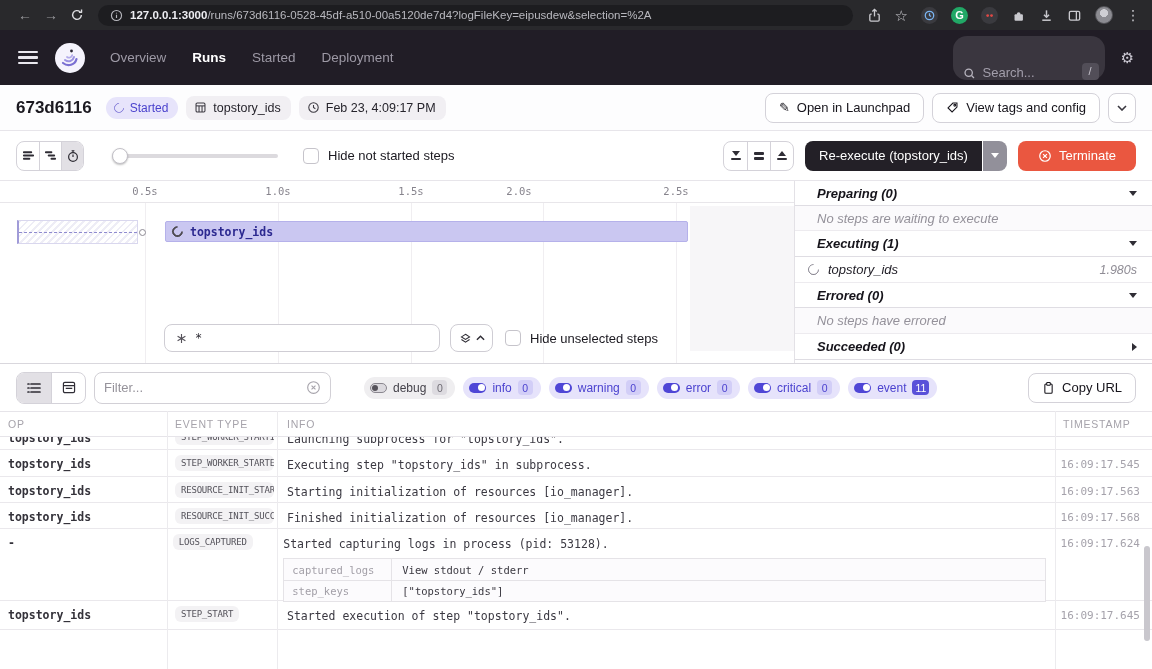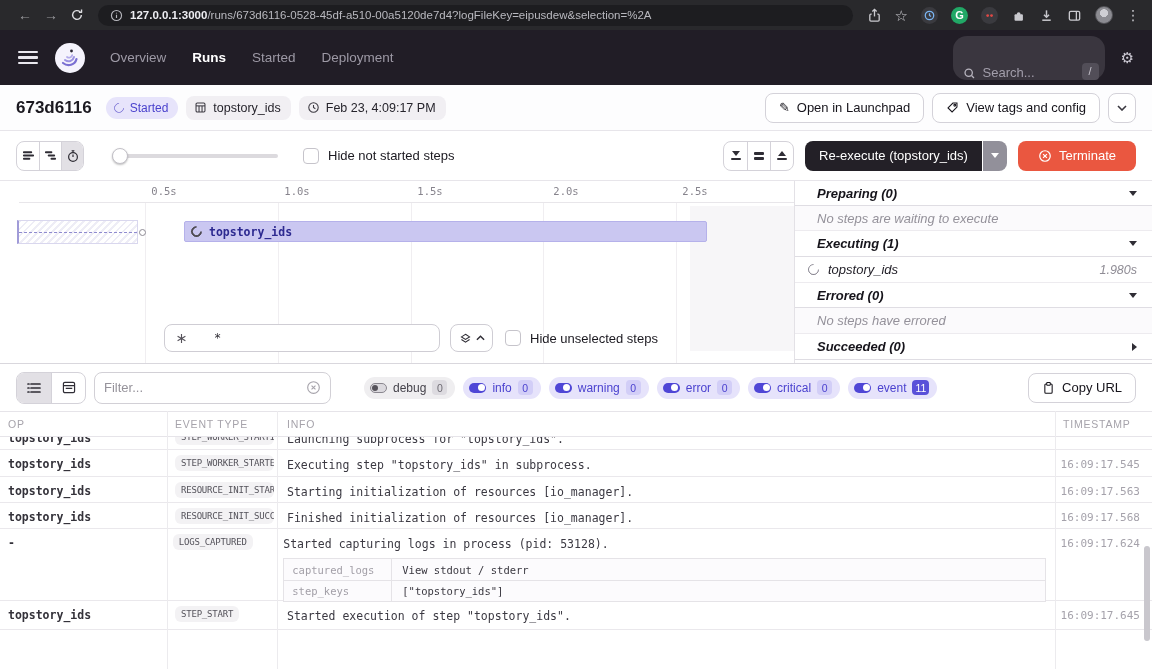"0.5s" .mono { margin-left: 19px -> none }
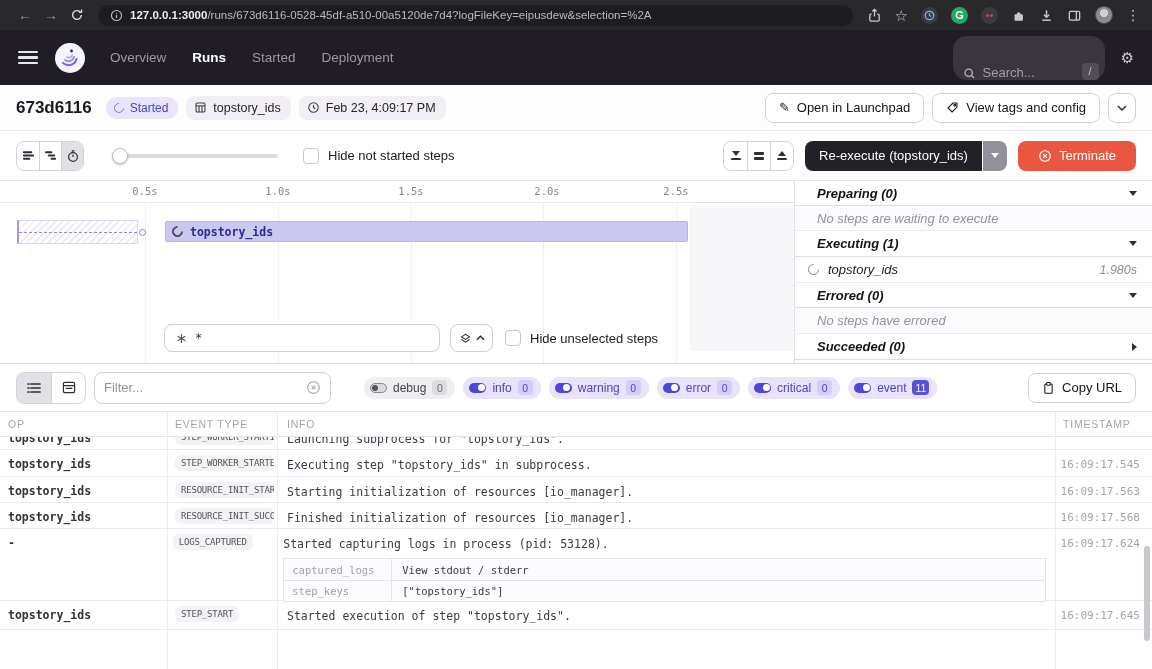"2.0s" span.tick { left: 547px -> 519px }
